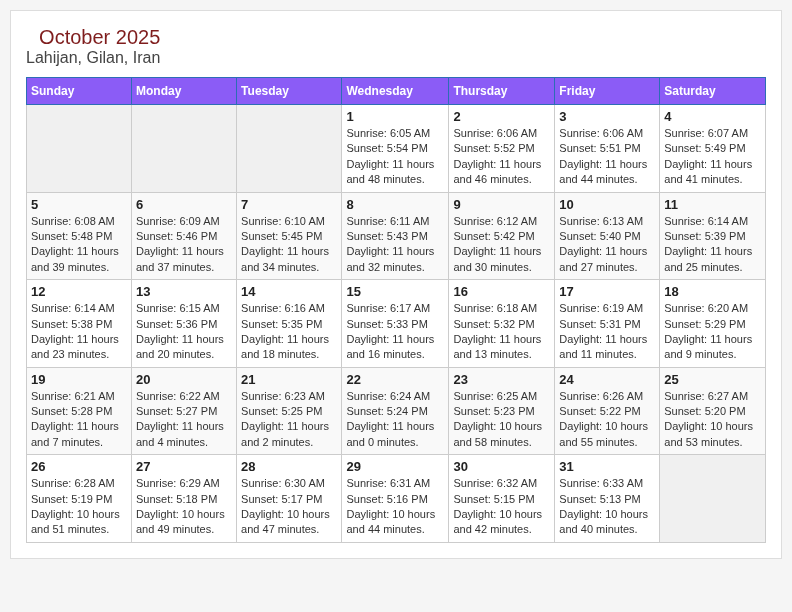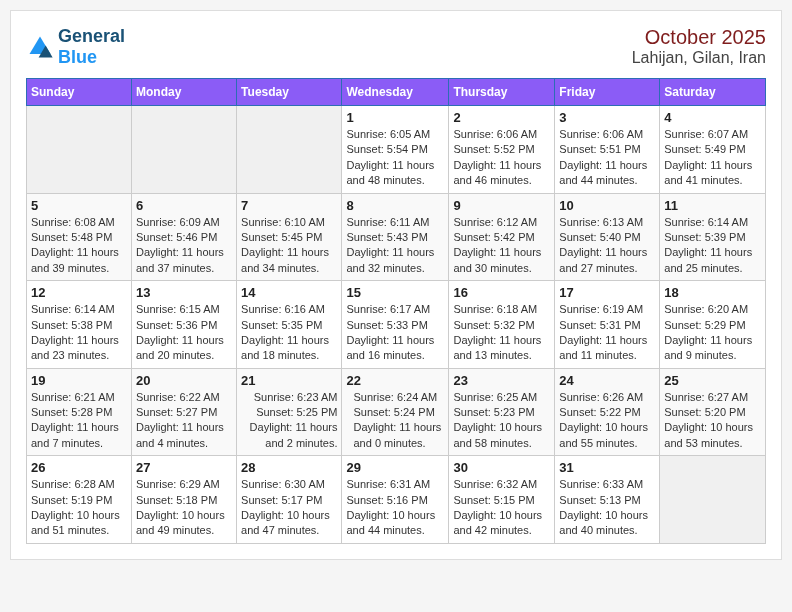"General" div.logo { html: <div> <svg> <polygon></polygon> <polygon></polygon> </svg> <div> <div>General</div> <div>Blue</div> </div> </div> -> none }
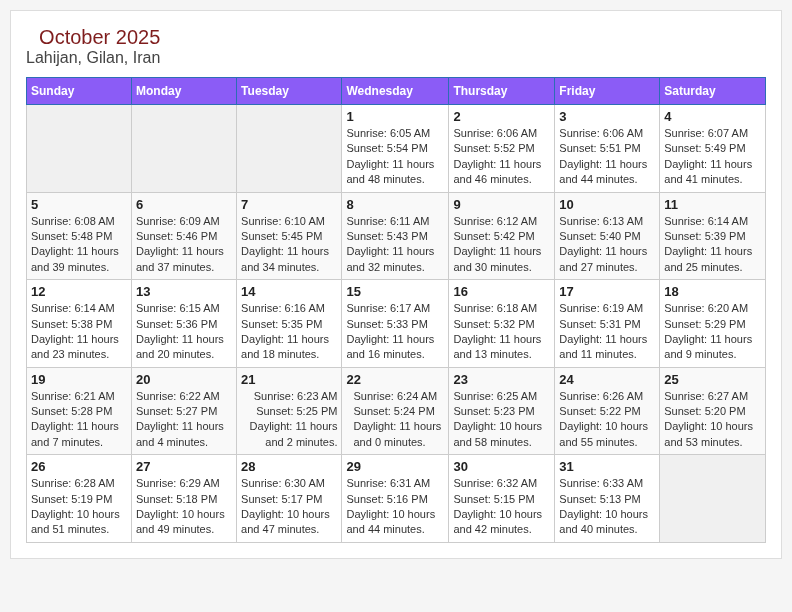"Sunrise: 6:23 AM" div.day-info { text-align: right -> none }
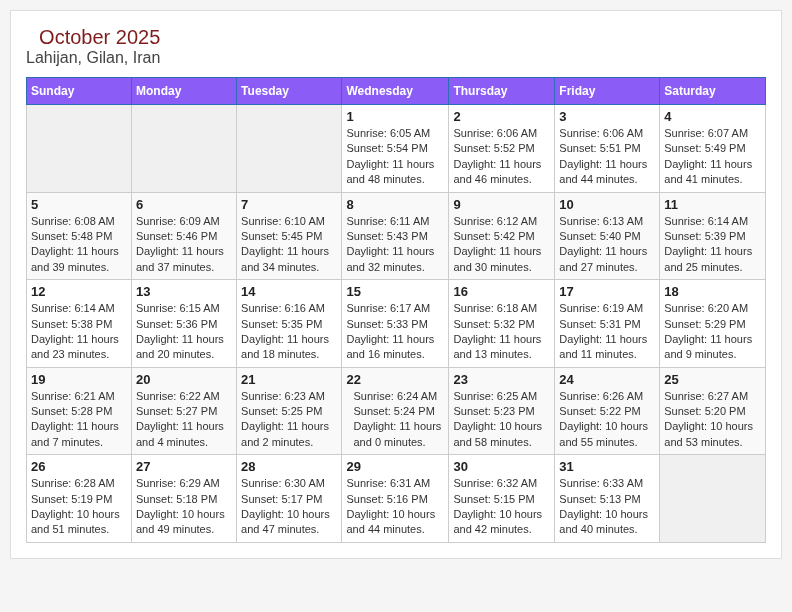"Sunrise: 6:24 AM" div.day-info { margin-left: 7px -> none }
